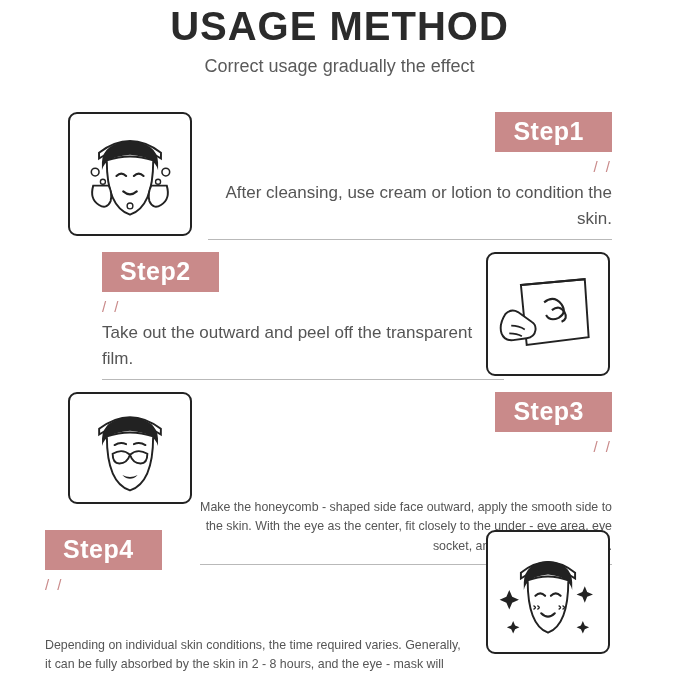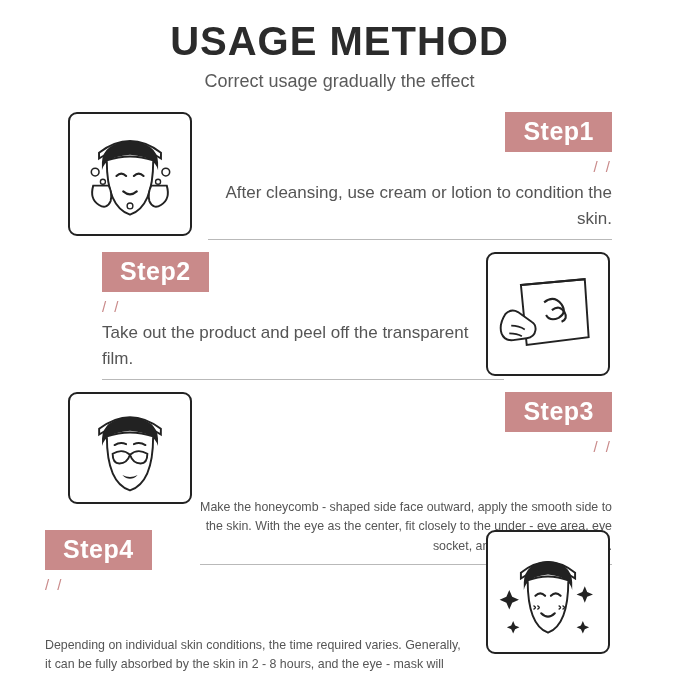"USAGE METHOD" .header { padding-top: 19px -> 4px }
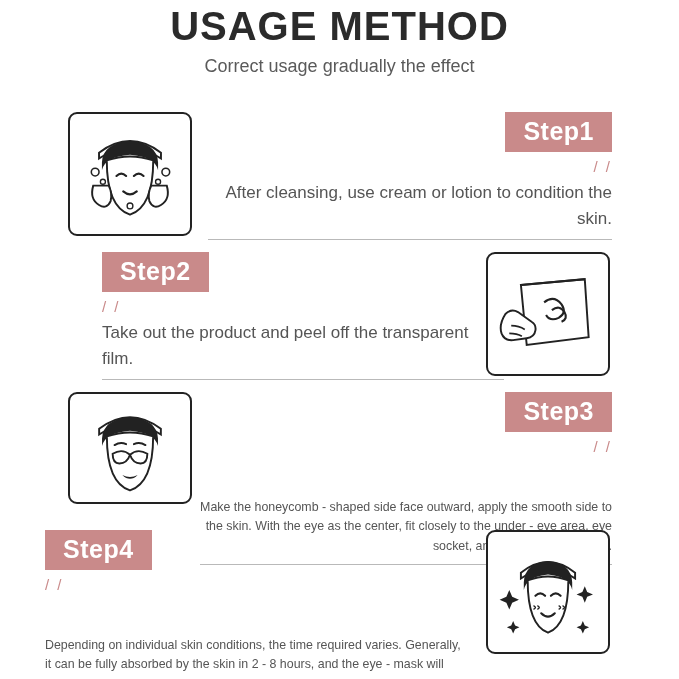"Step1" .badge { padding: 6px 18px 8px 18px -> 6px 28px 8px 18px }
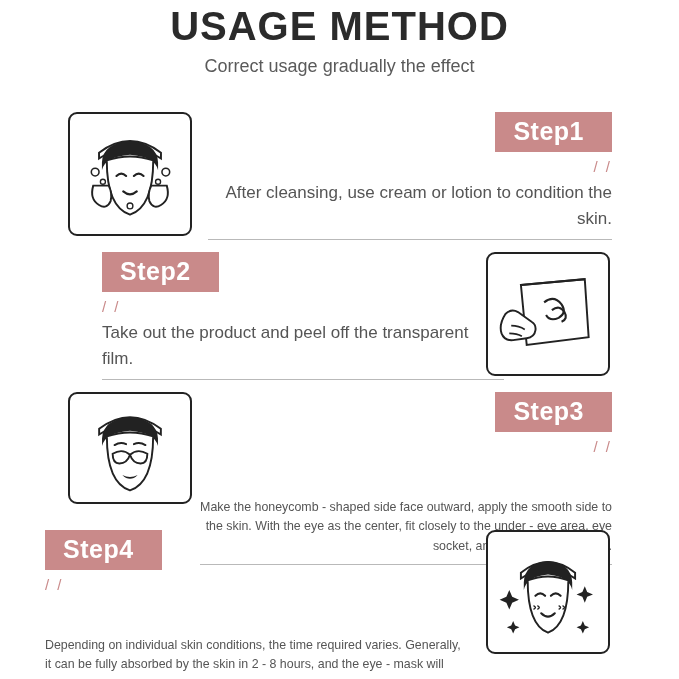"Take out the product and" div.desc { text: product -> outward }
